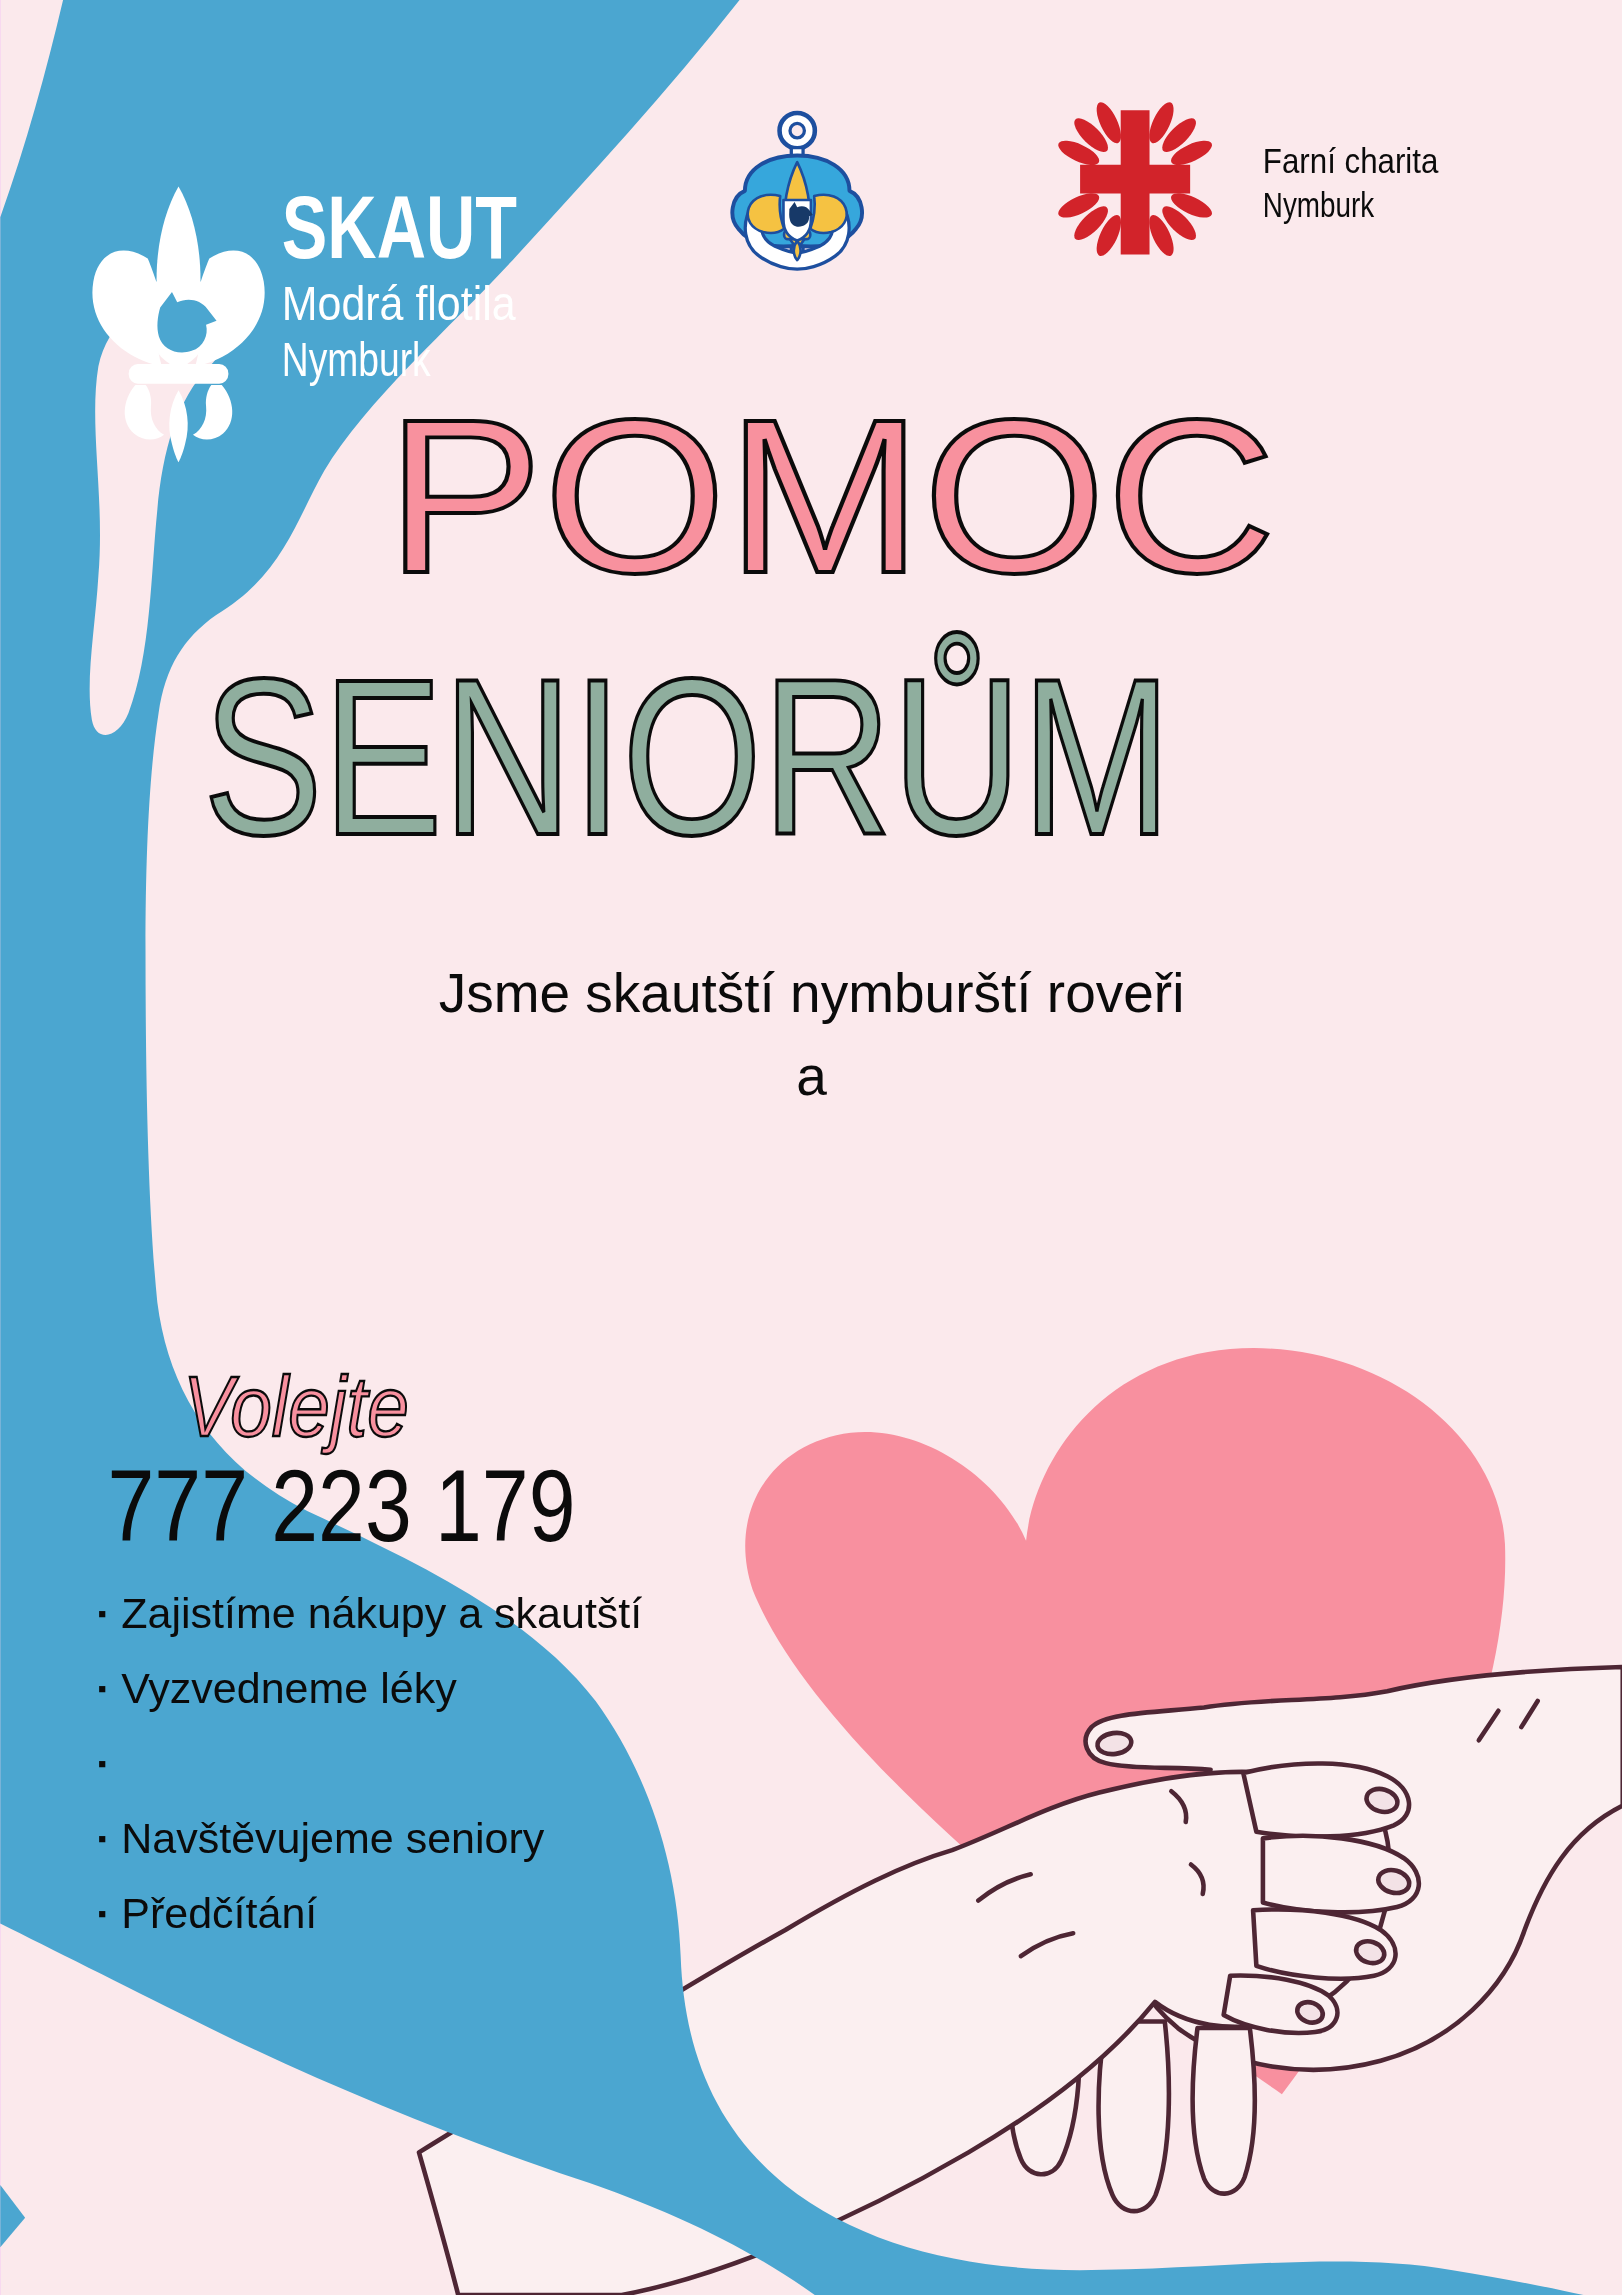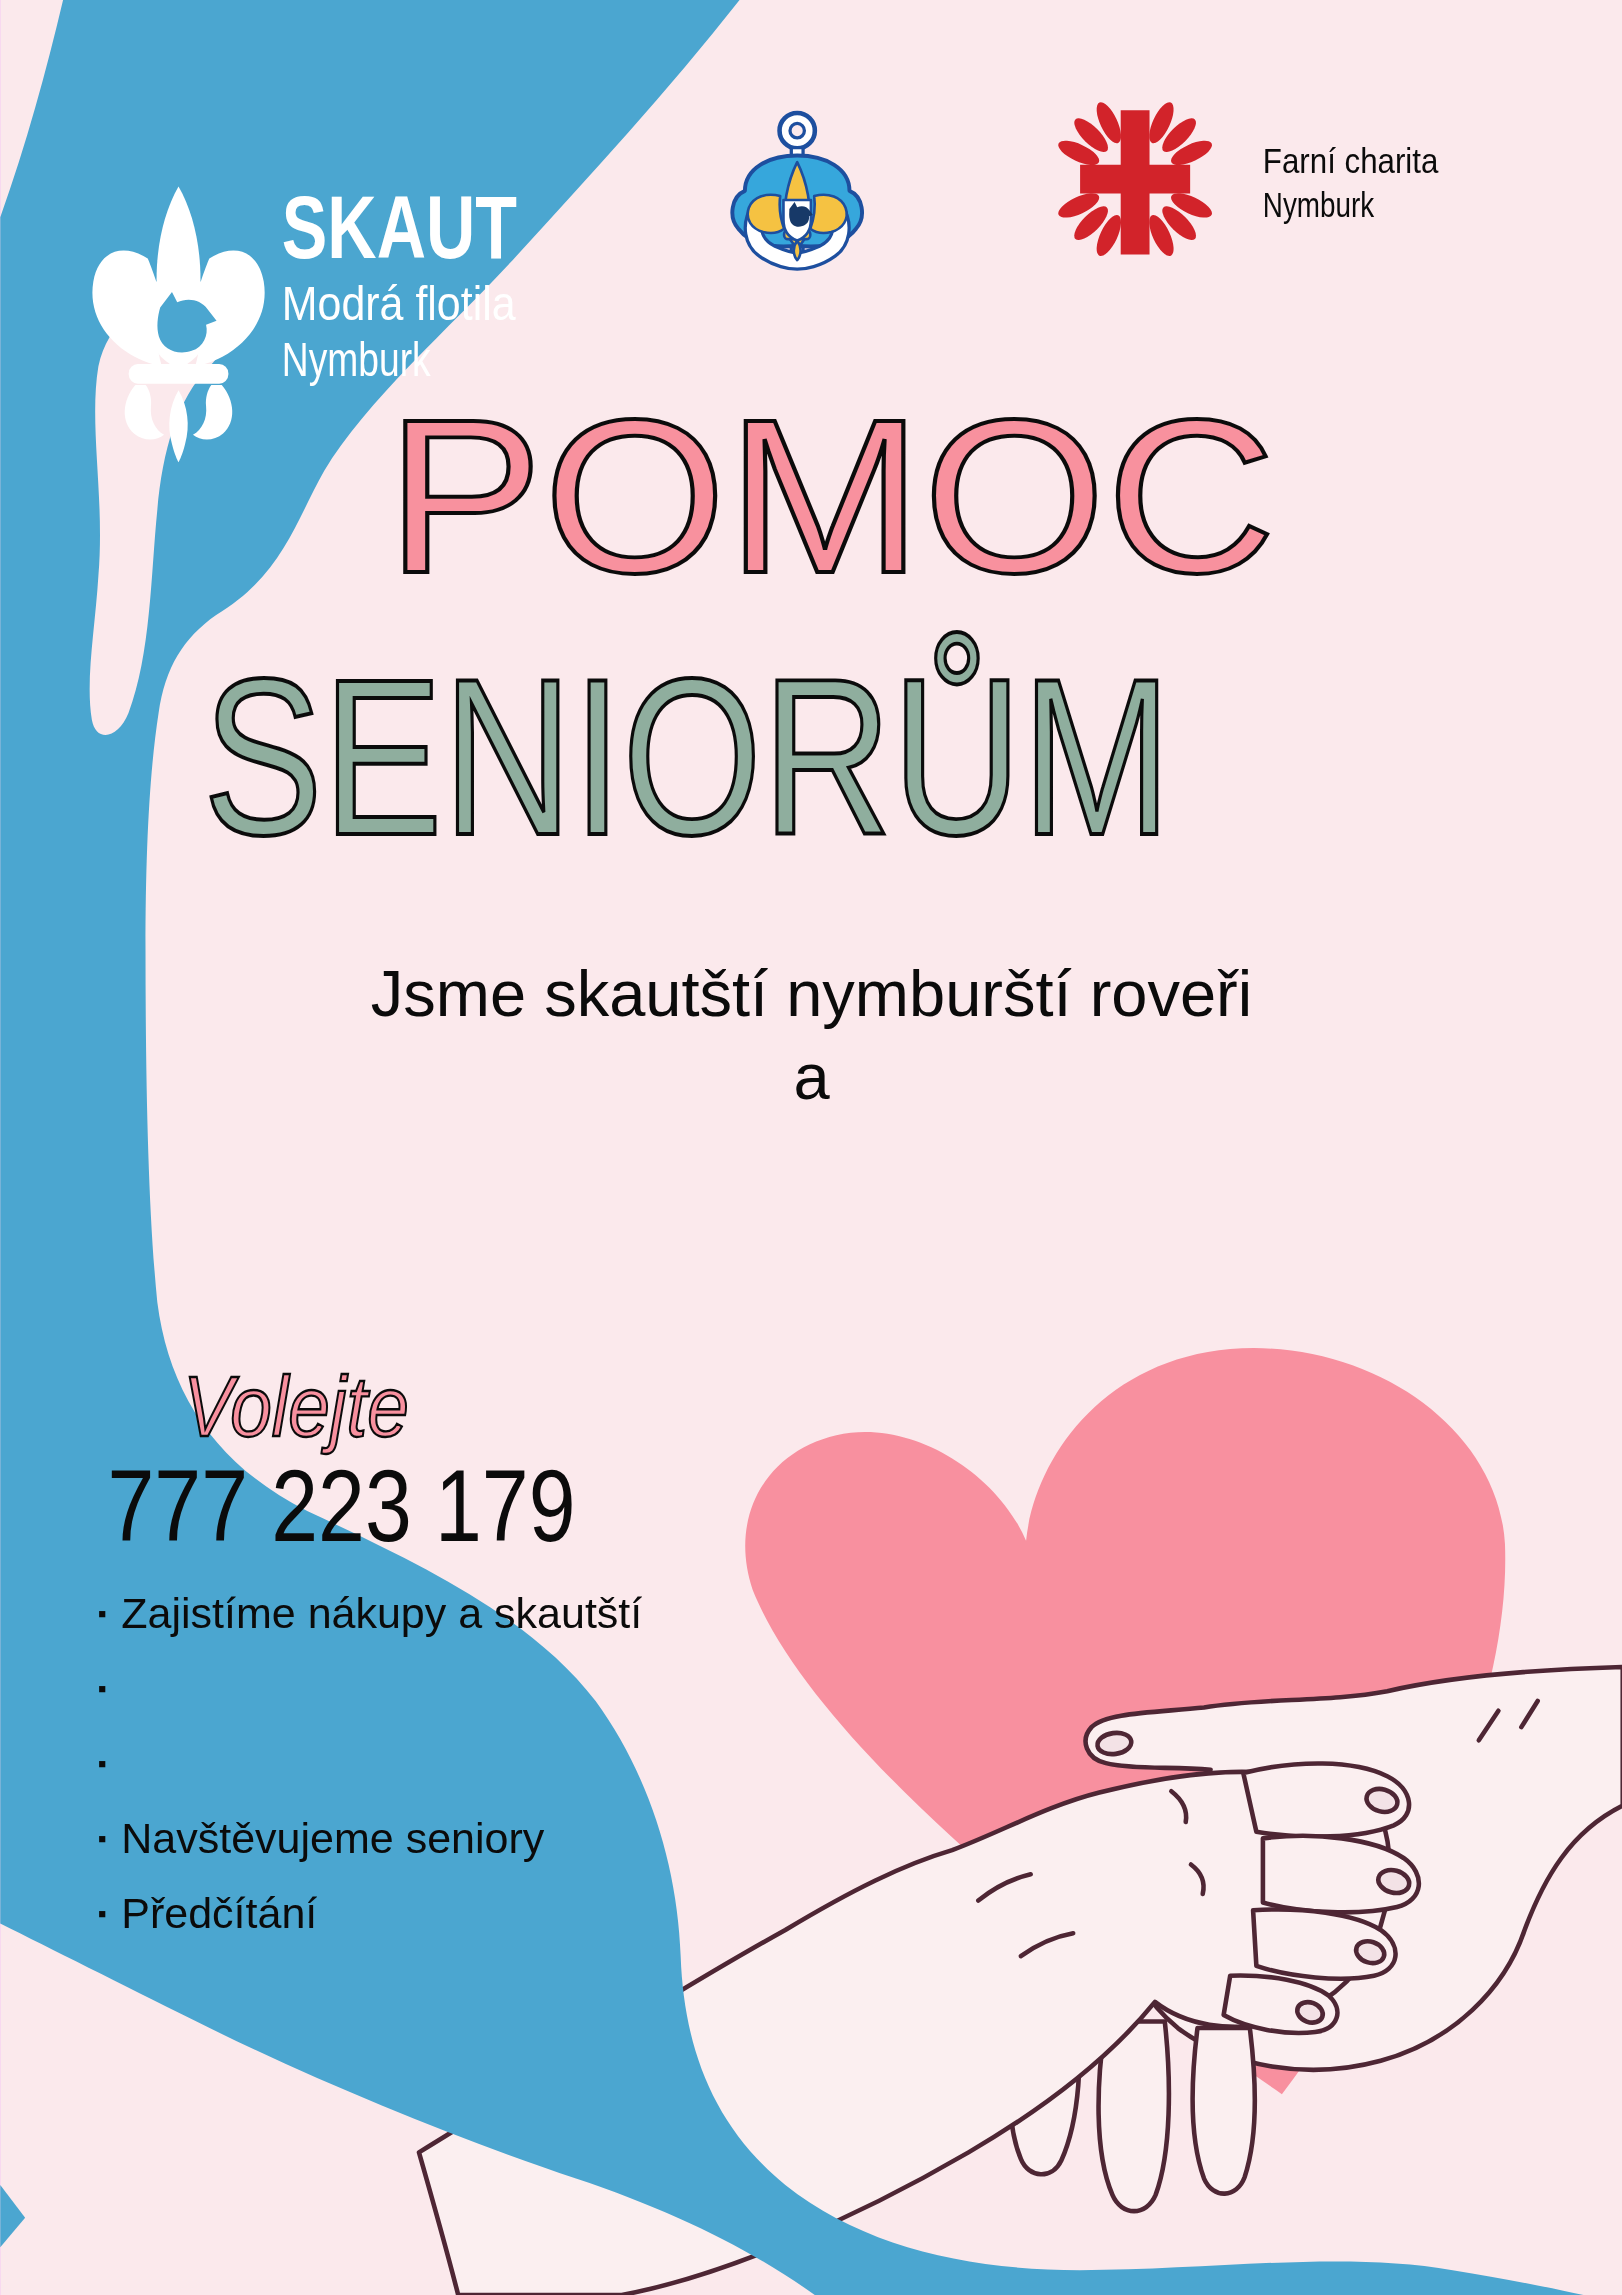"Jsme skautští nymburští roveři" .intro { font-size: 65px -> 55px }
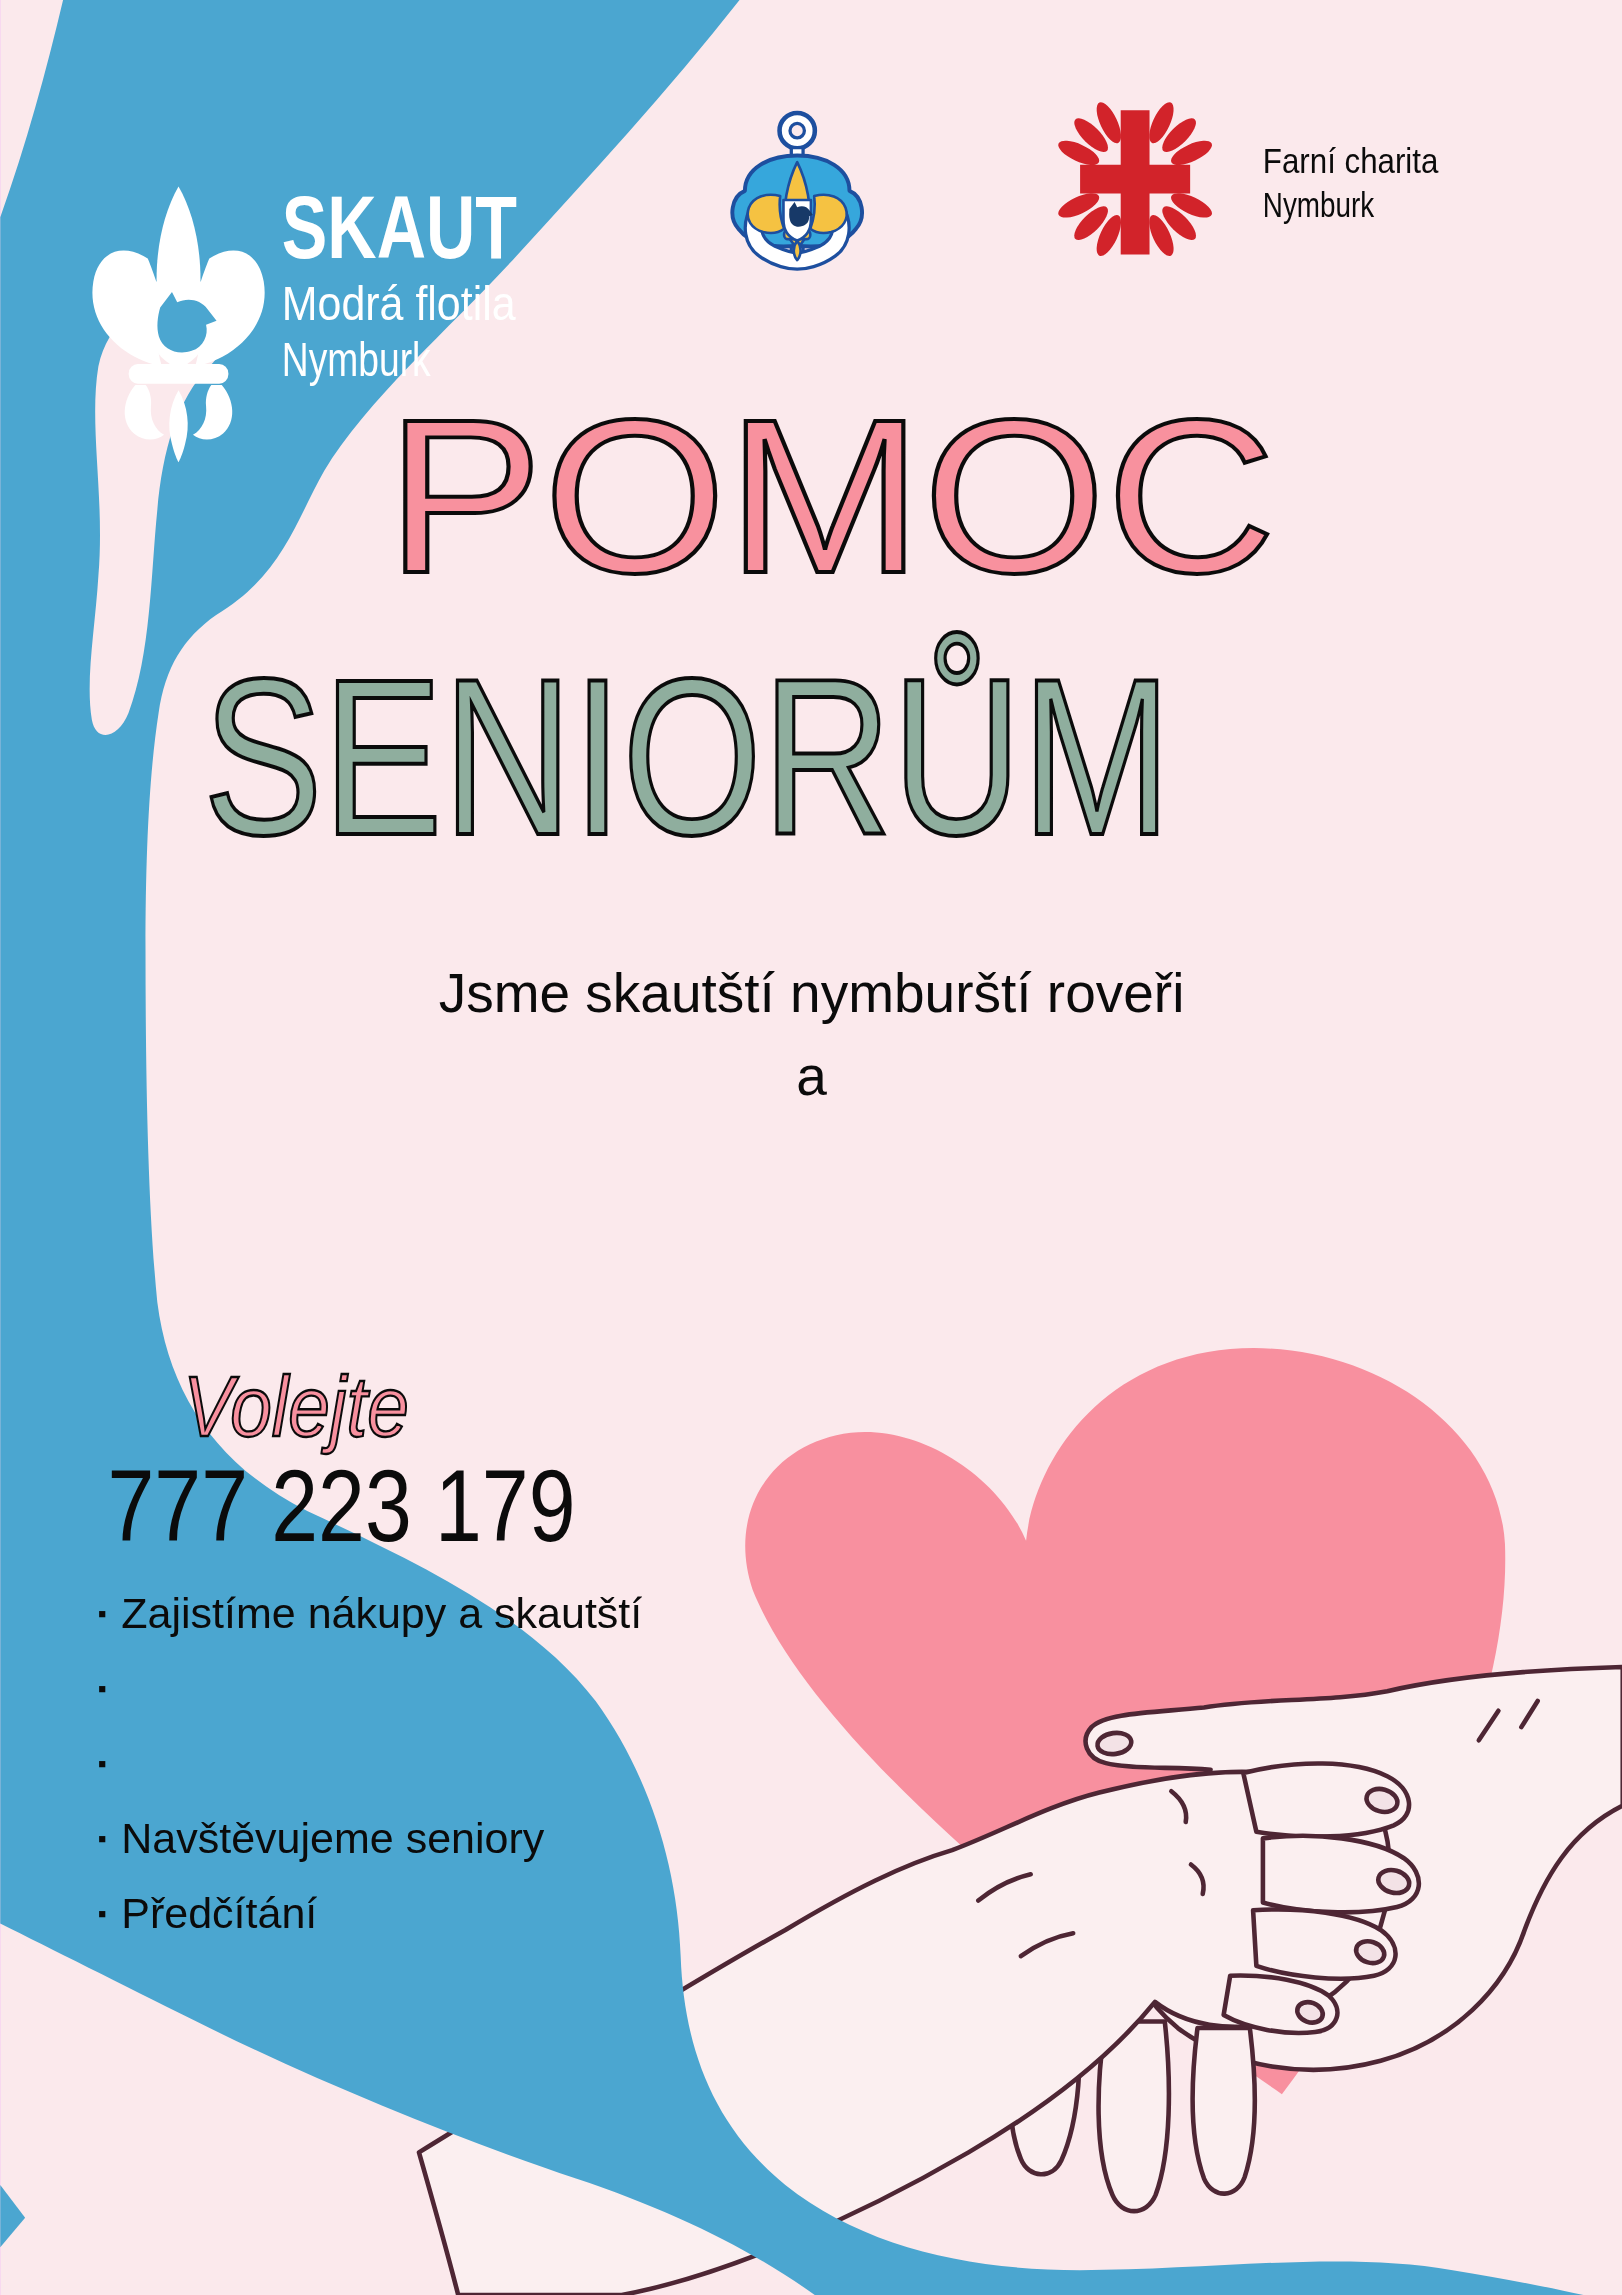"Vyzvedneme léky" span { html: none -> <span>Vyzvedneme léky</span> }
